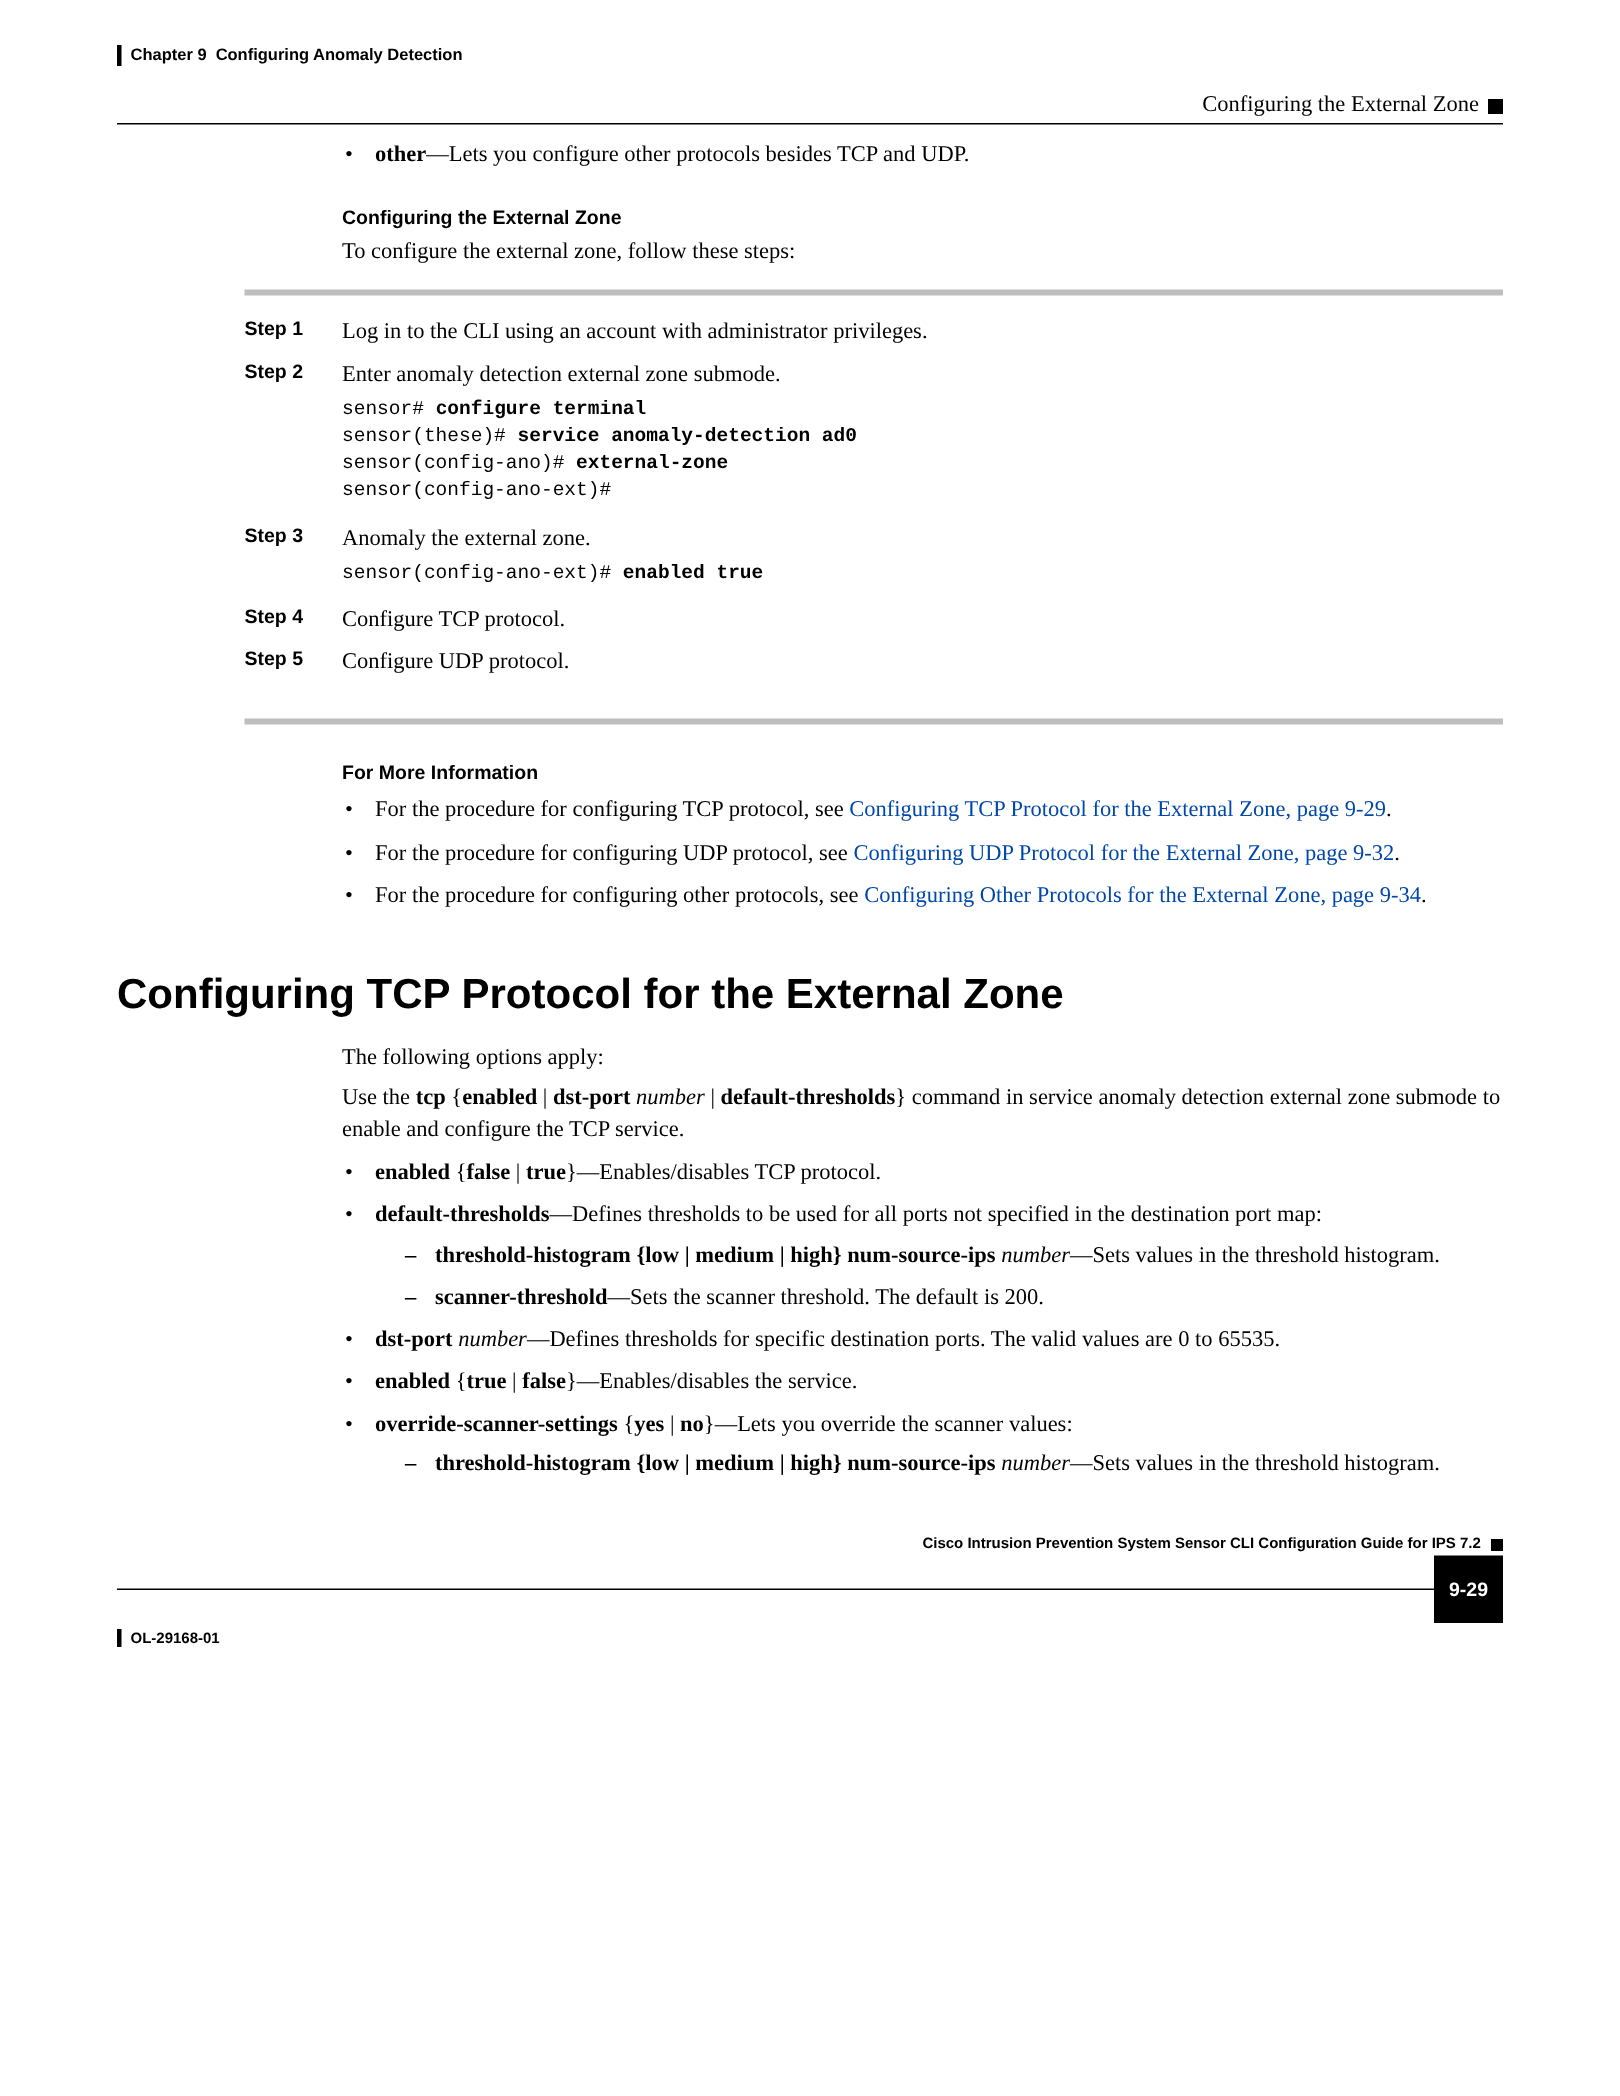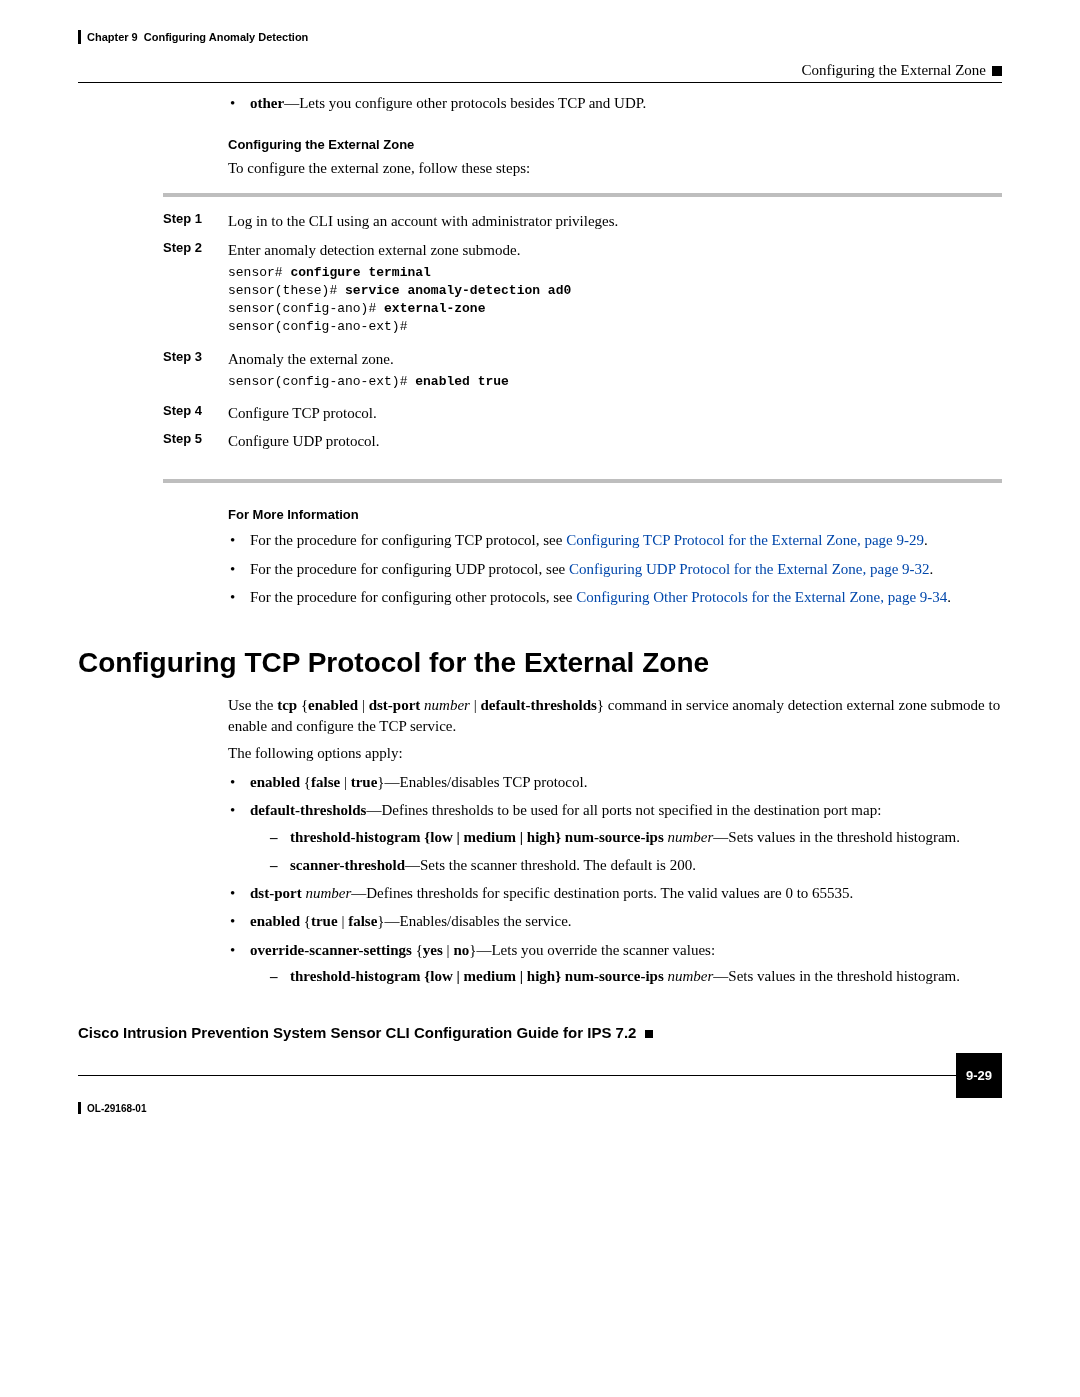"Use the tcp {enabled |" p.body { order: before "The following options apply:" -> after "The following options apply:" }
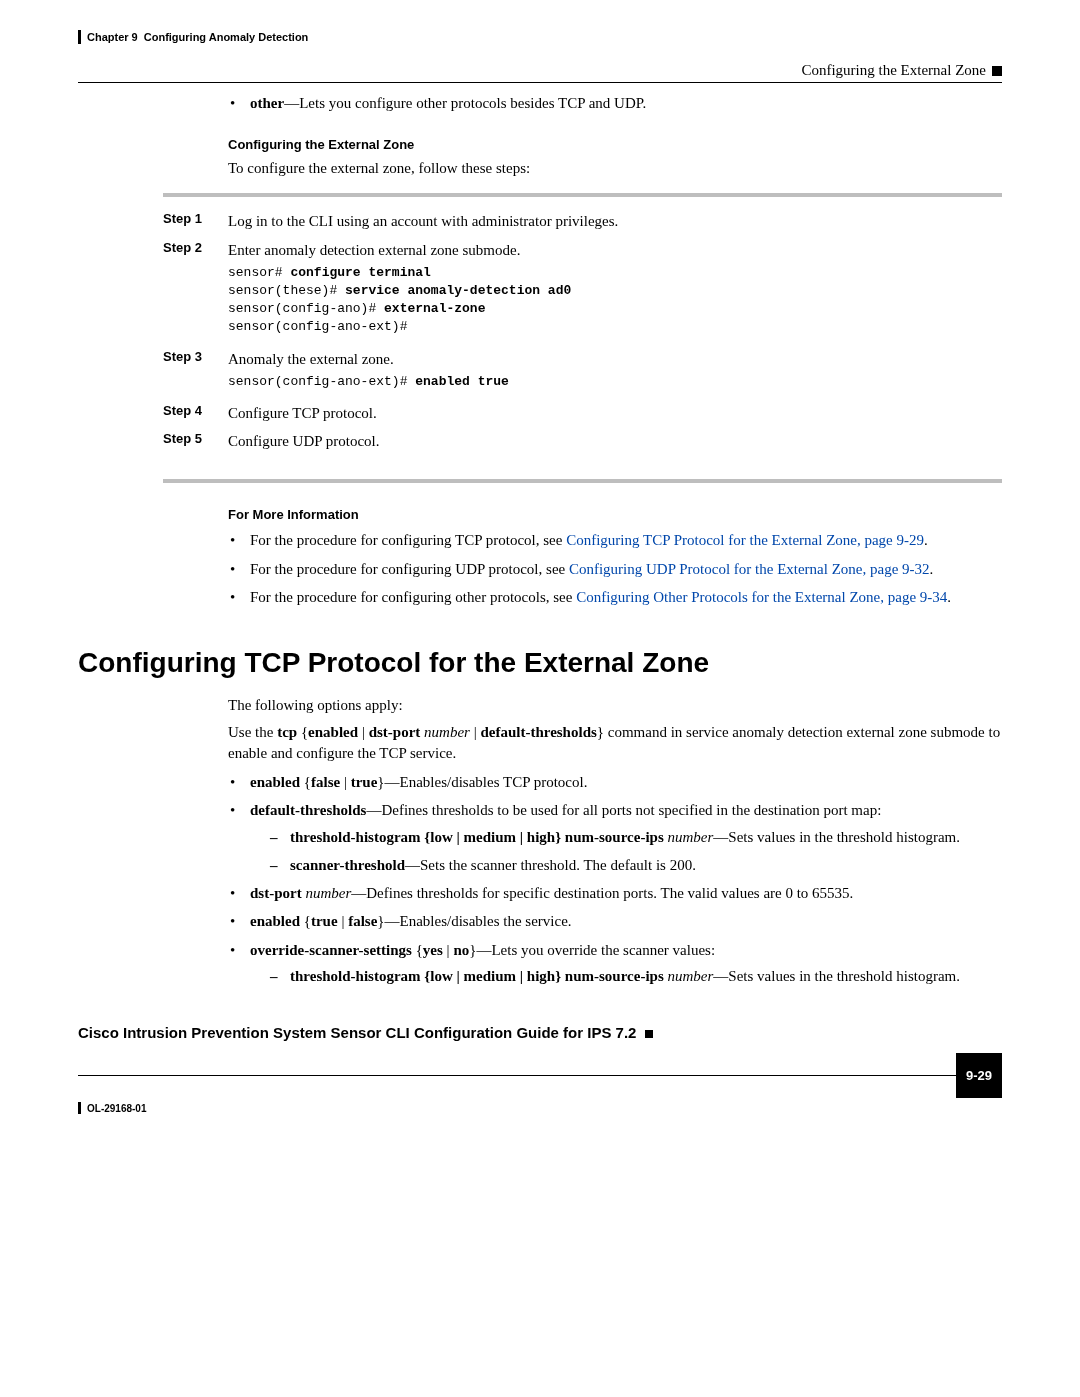"Cisco Intrusion Prevention System Sensor" .footer-top { font-size: 15px -> 10px; margin-bottom: 12px -> 2px; text-align: left -> right }
